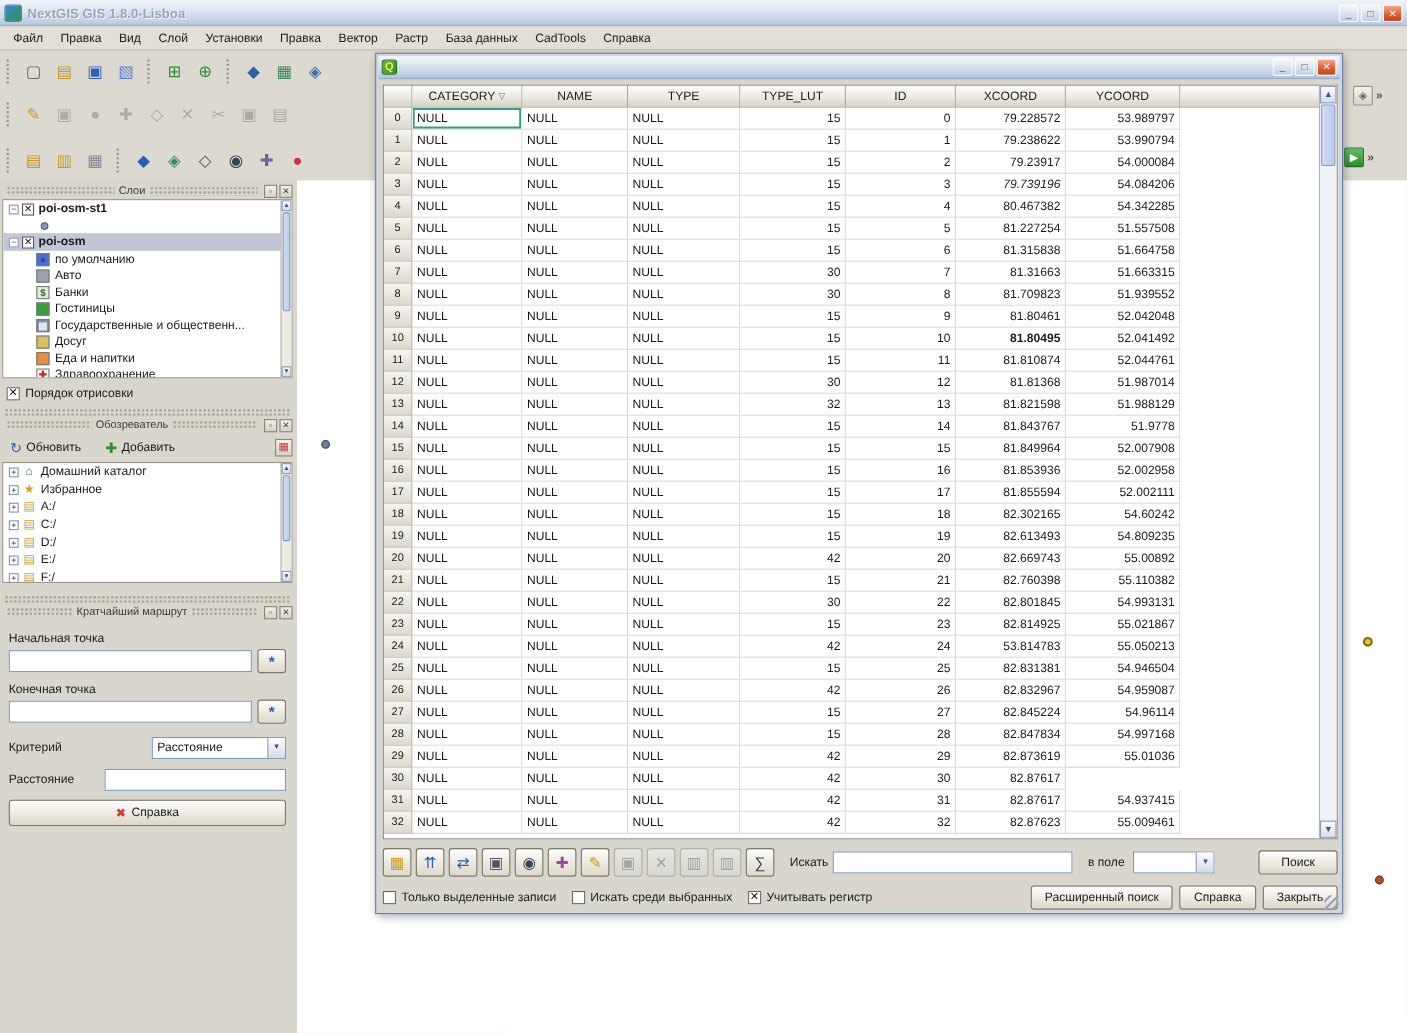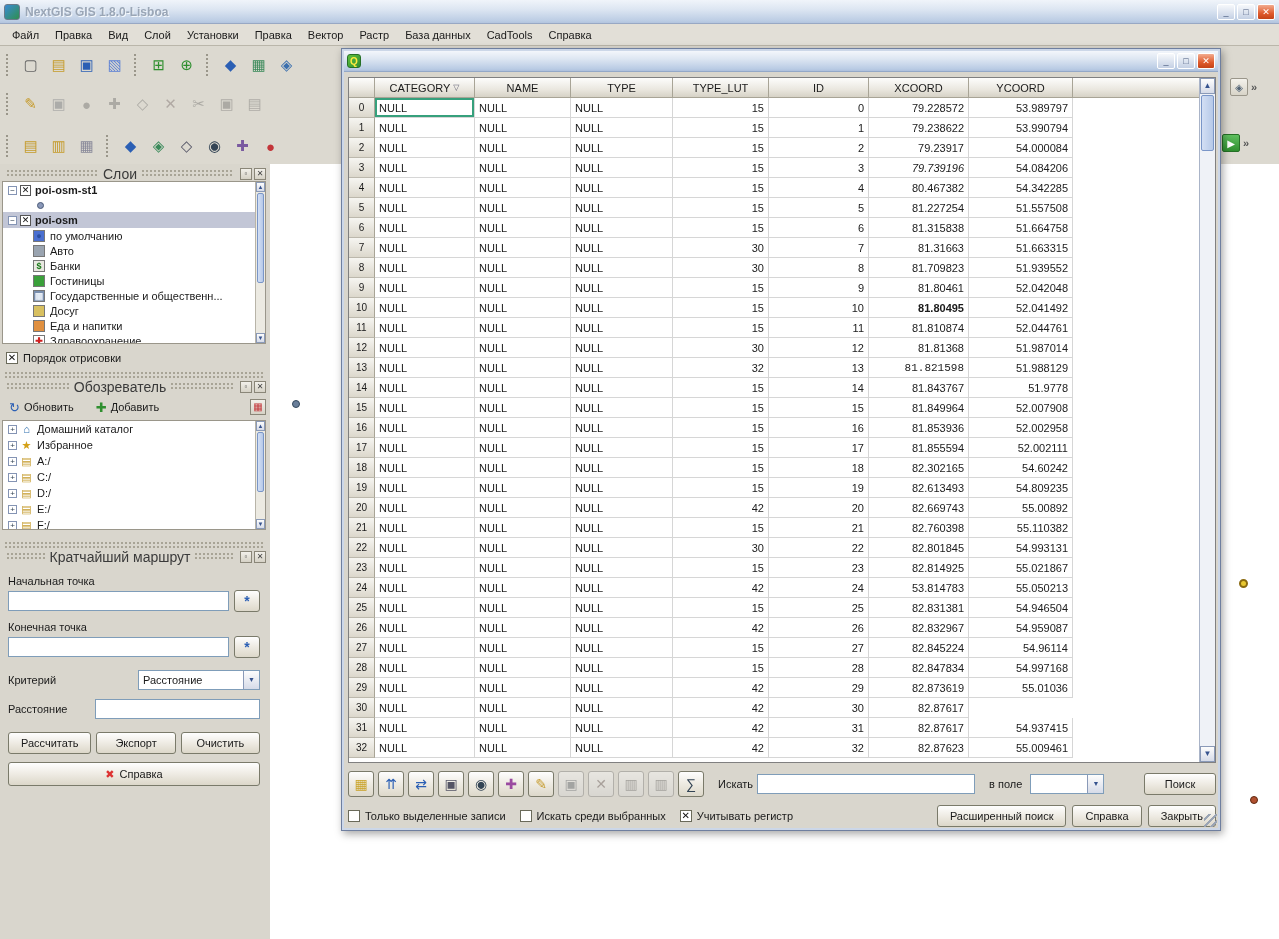"Слои" .dock-title { font-size: 14px -> 10px }
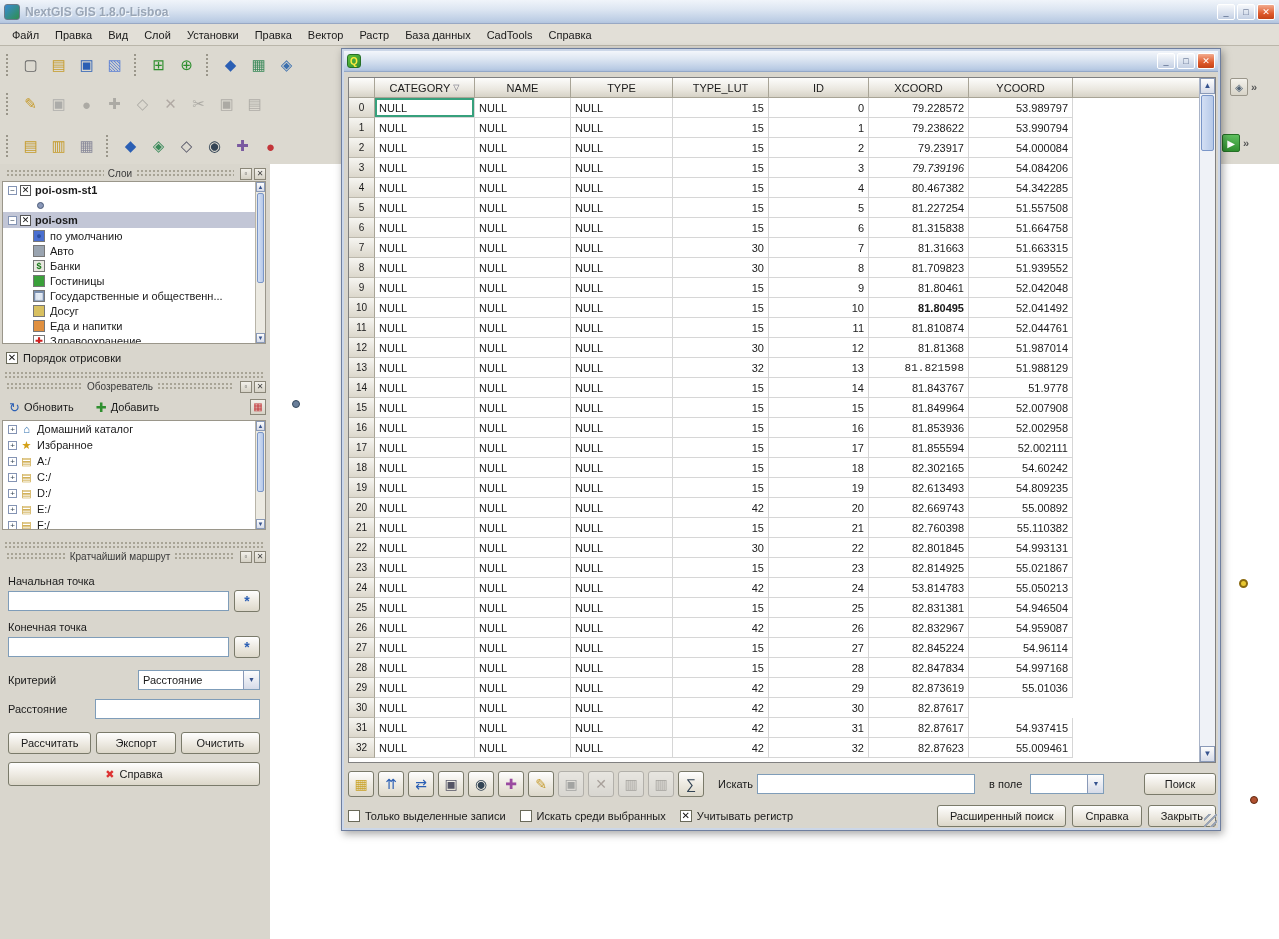"81.821598" div.cell { font-family: Liberation Mono, monospace -> none }
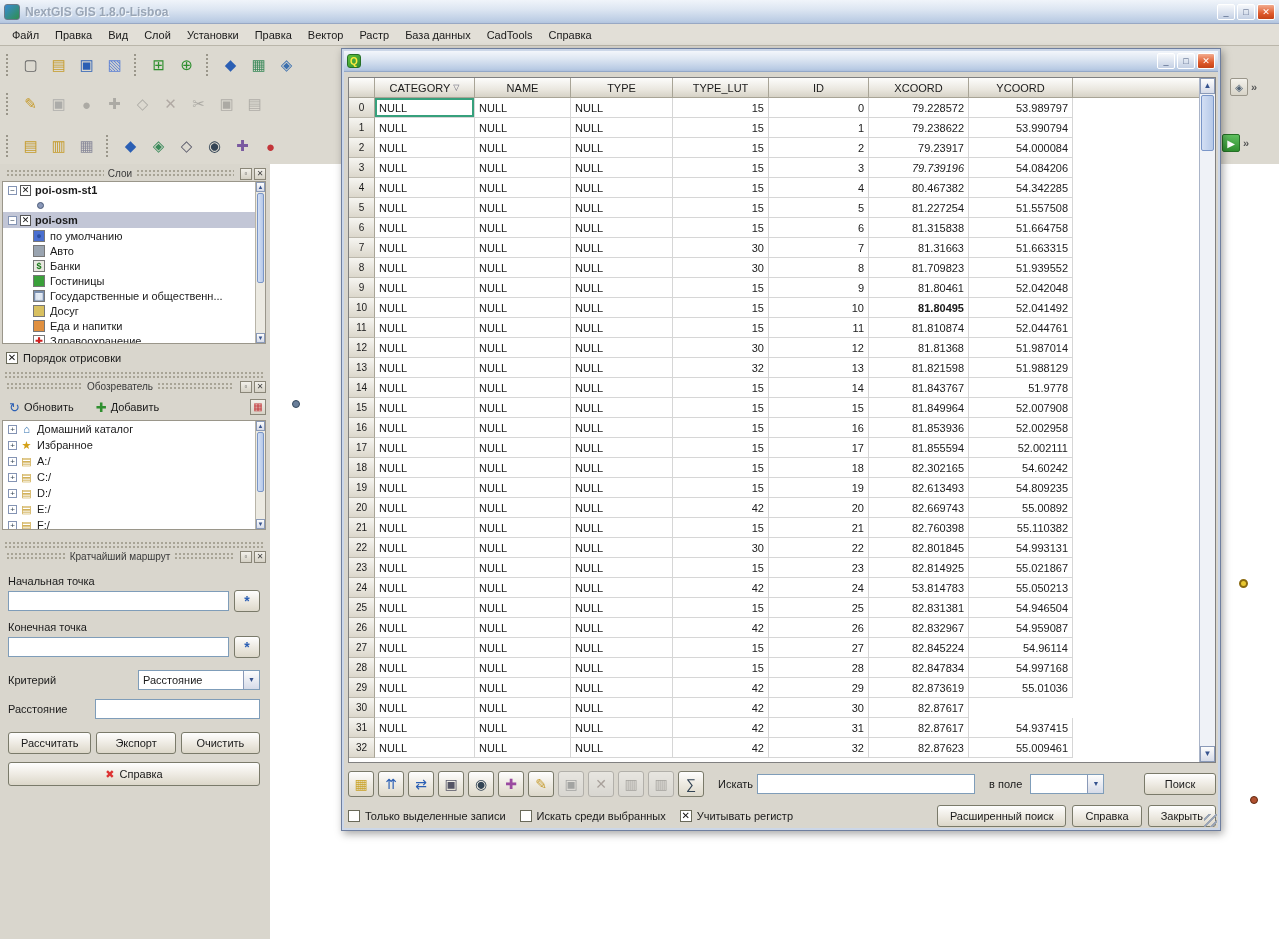"Рассчитать" div.rrow { html: <div> <div>Рассчитать</div> <div>Экспорт</div> <div>Очистить</div> </div> -> none }
